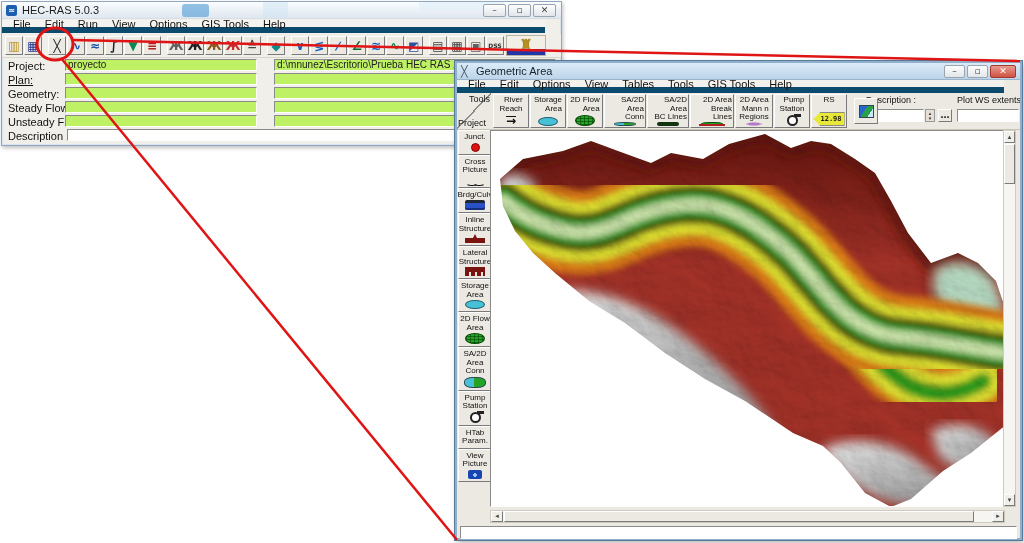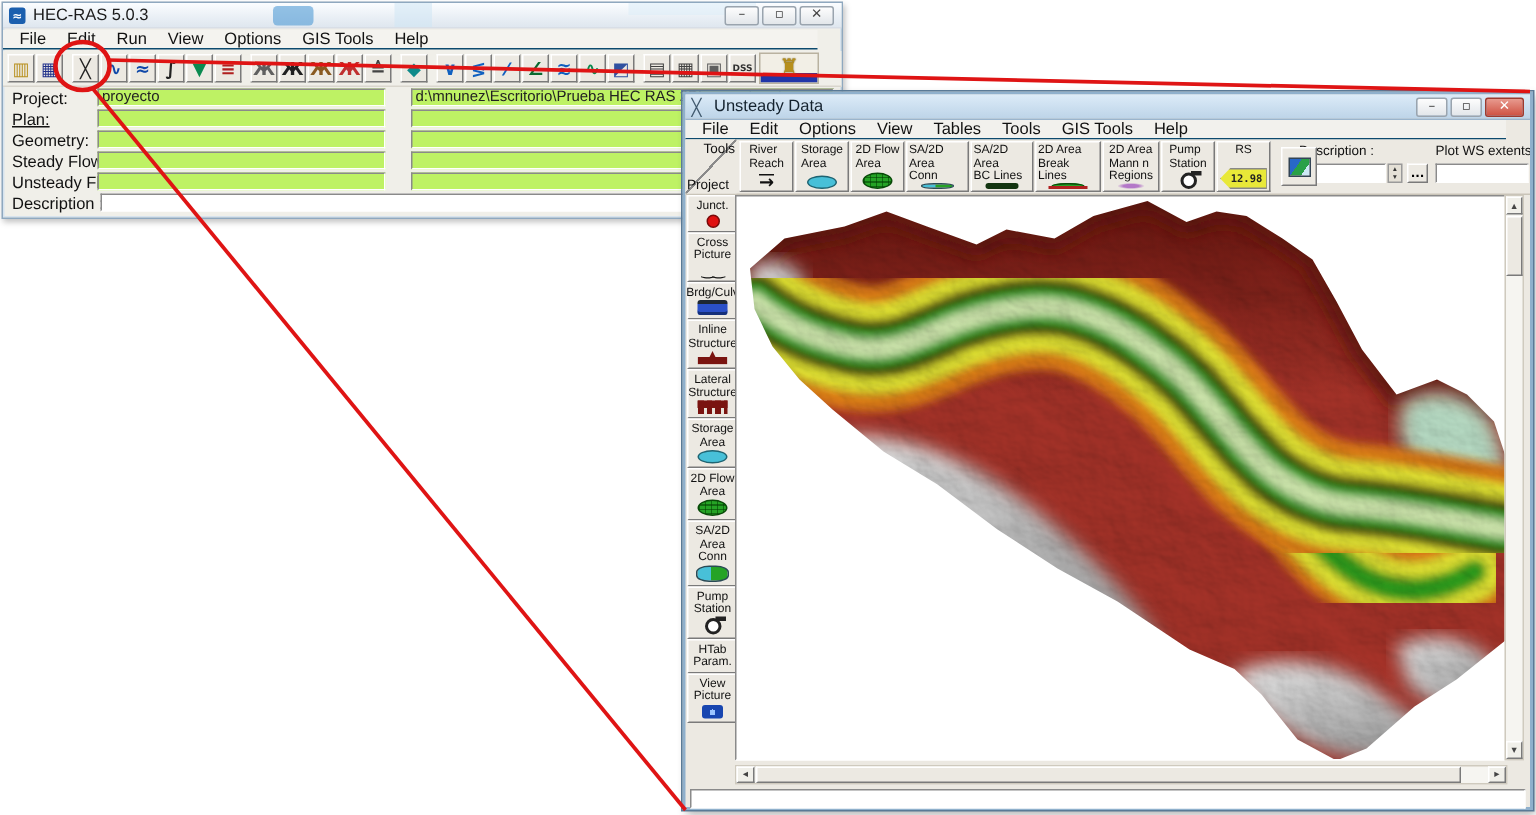"File" .menubar { border-bottom: 1px solid #0c4a6e -> 6px solid #0c4a6e }
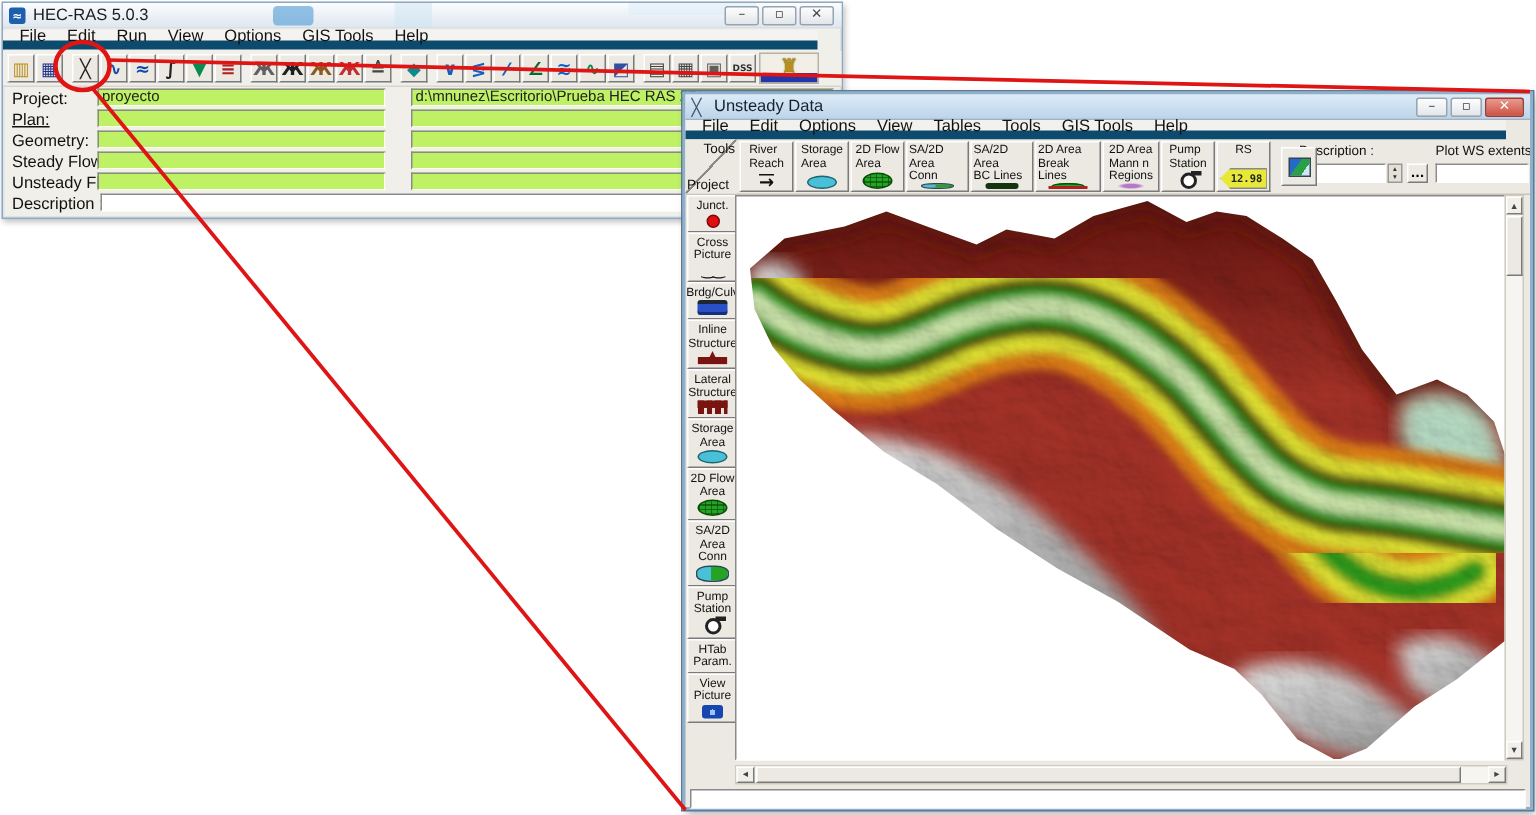"Unsteady Data" span { text: Unsteady Data -> Geometric Area }
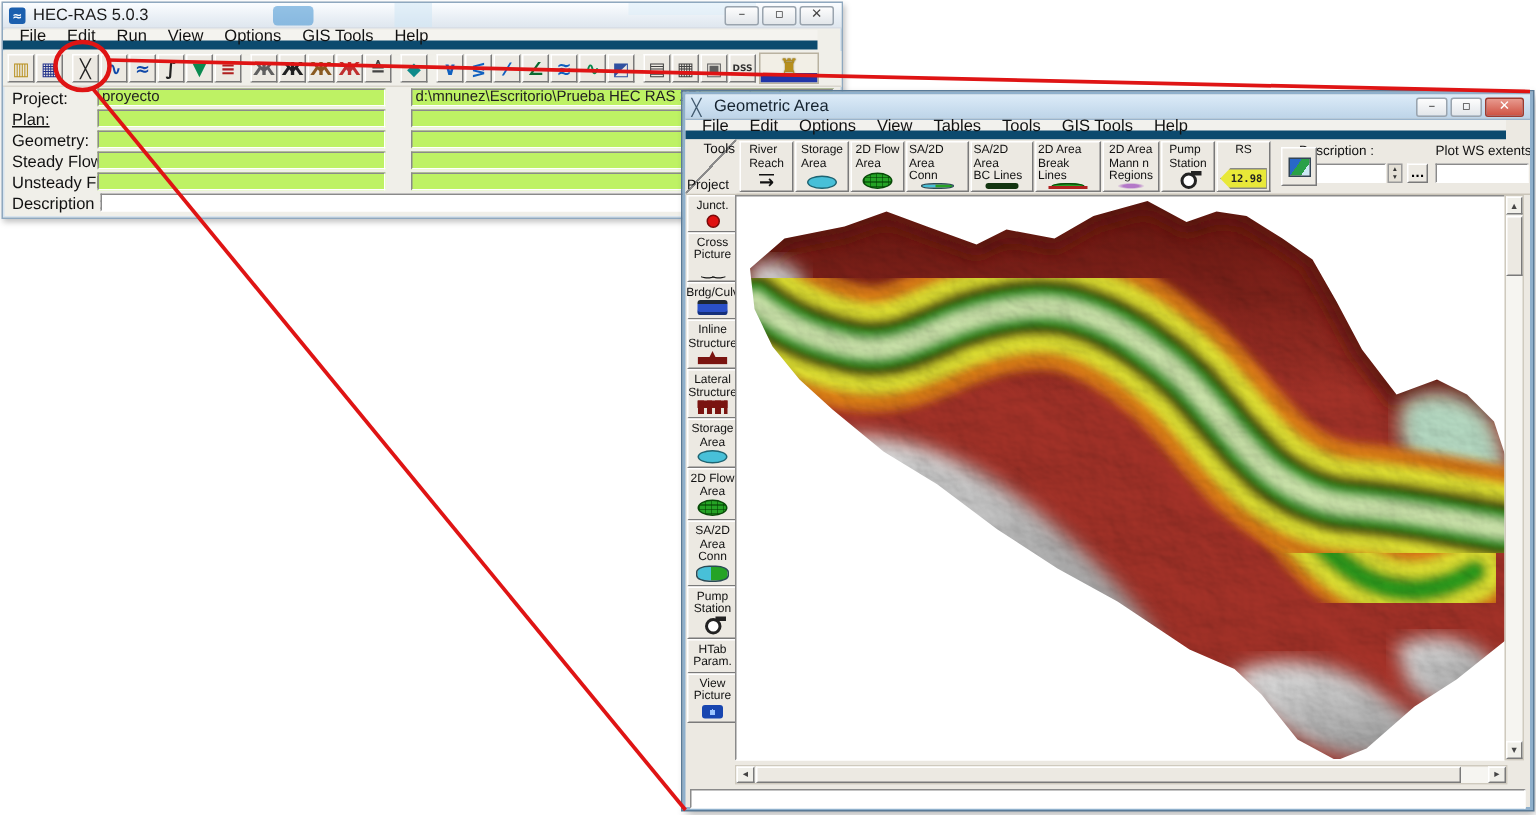"River" .gbtn .glabel { text-align: left -> right }
